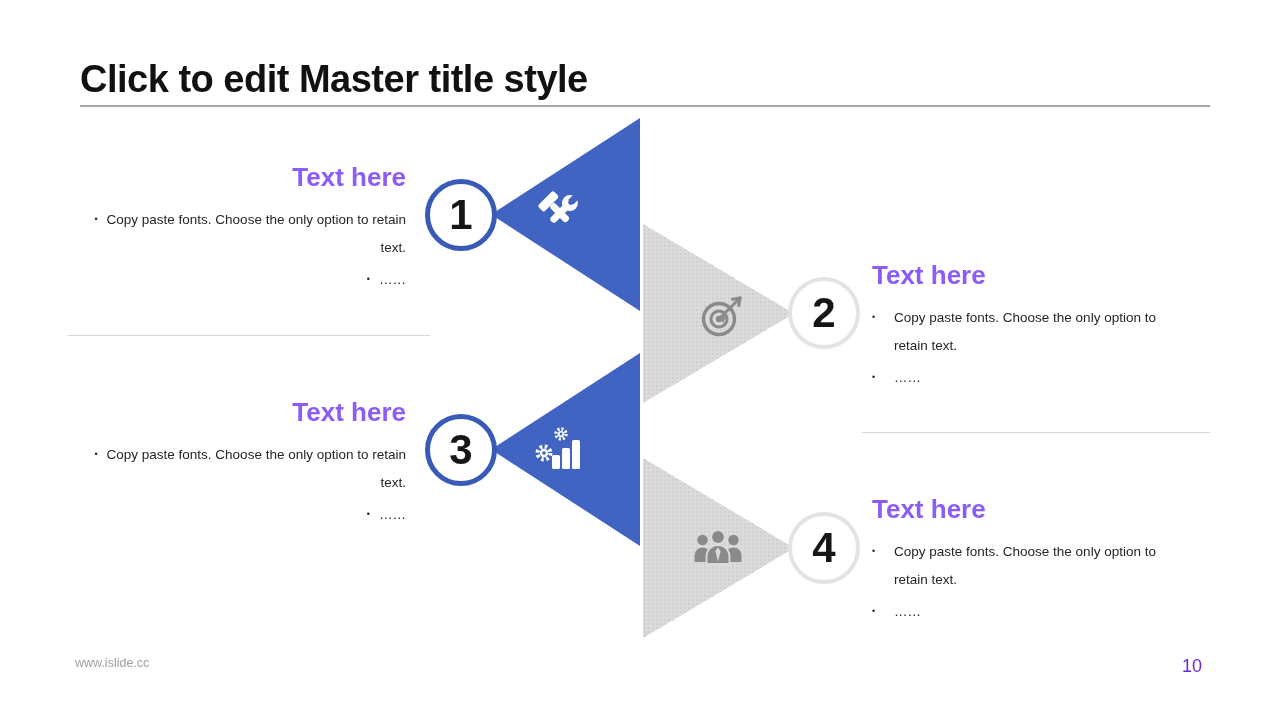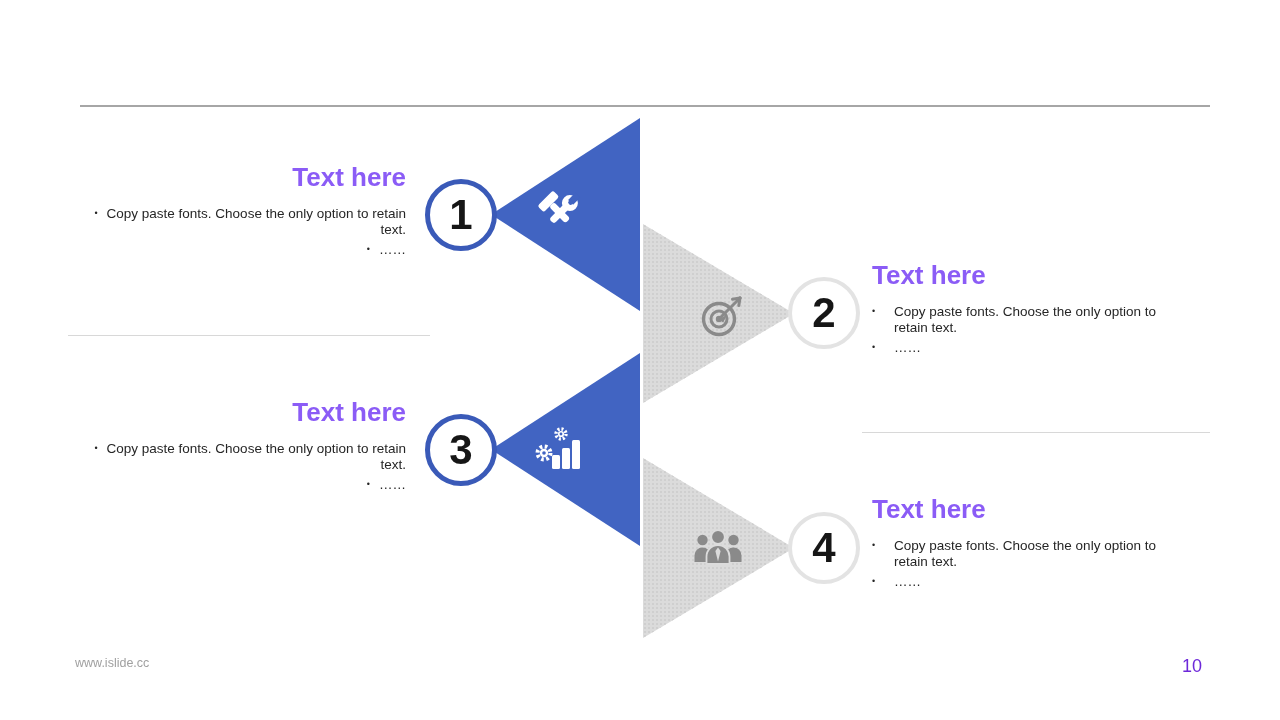"Click to edit Master title" div.title { html: none -> <div>Click to edit Master title style</div> }
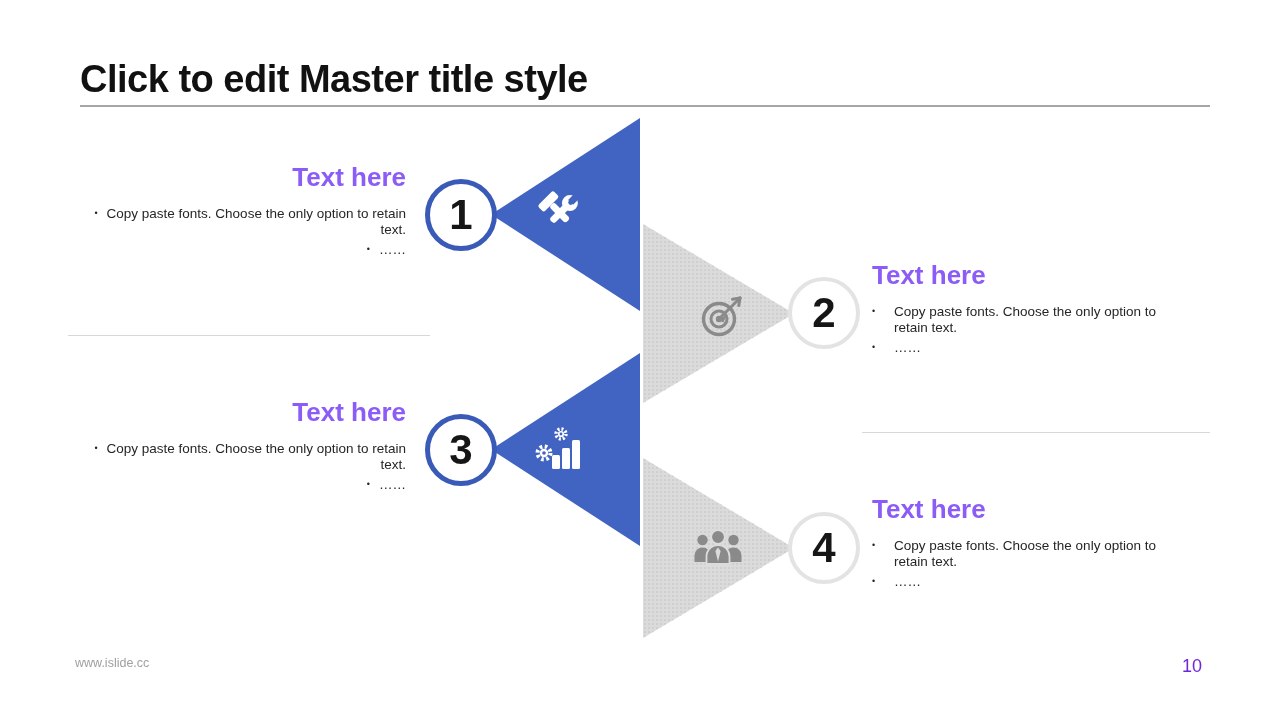"• Copy paste fonts. Choose" .tblock .bullet { line-height: 16px -> 28px }
